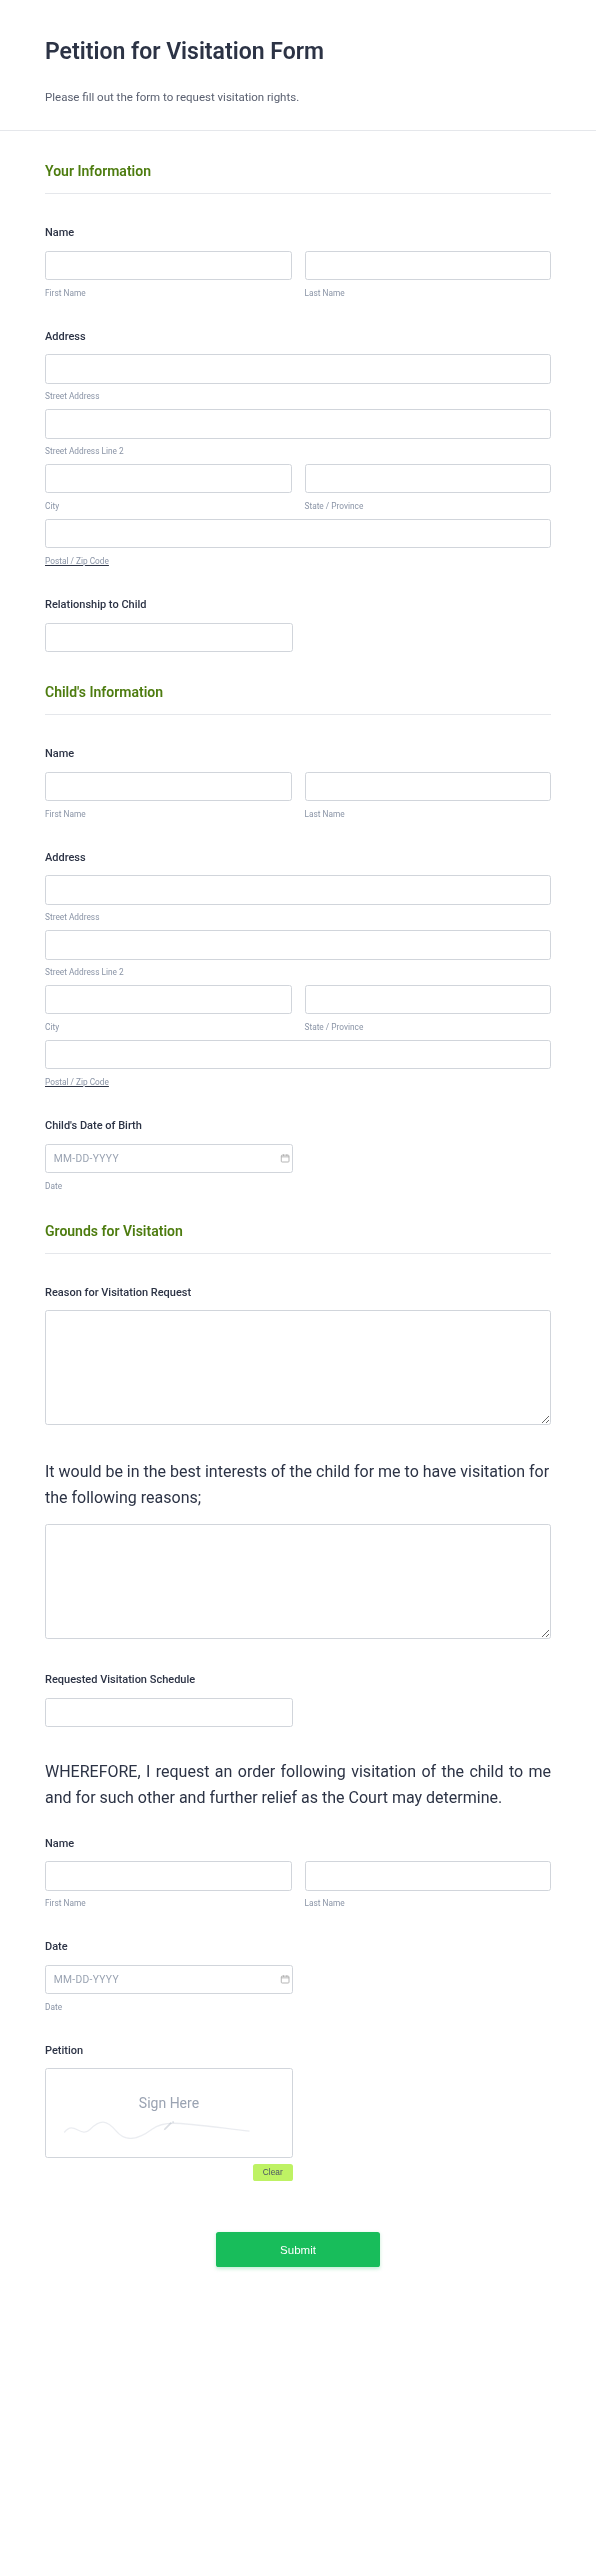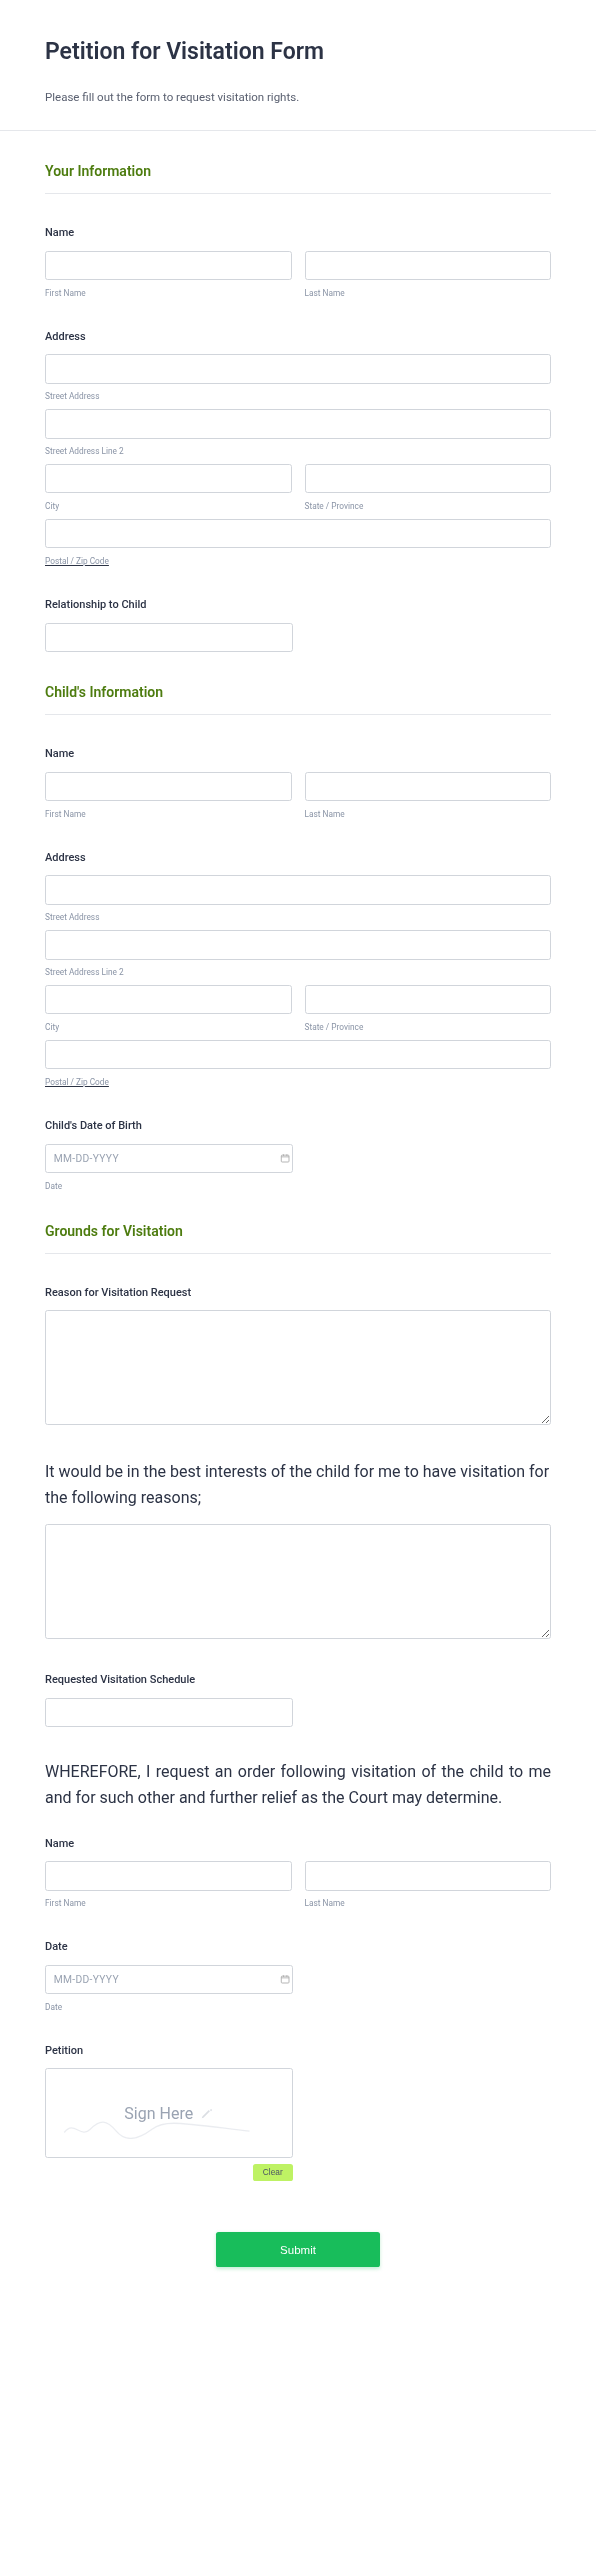"Sign Here" .sign-placeholder { flex-direction: none -> column; font-size: 16px -> 14px }
